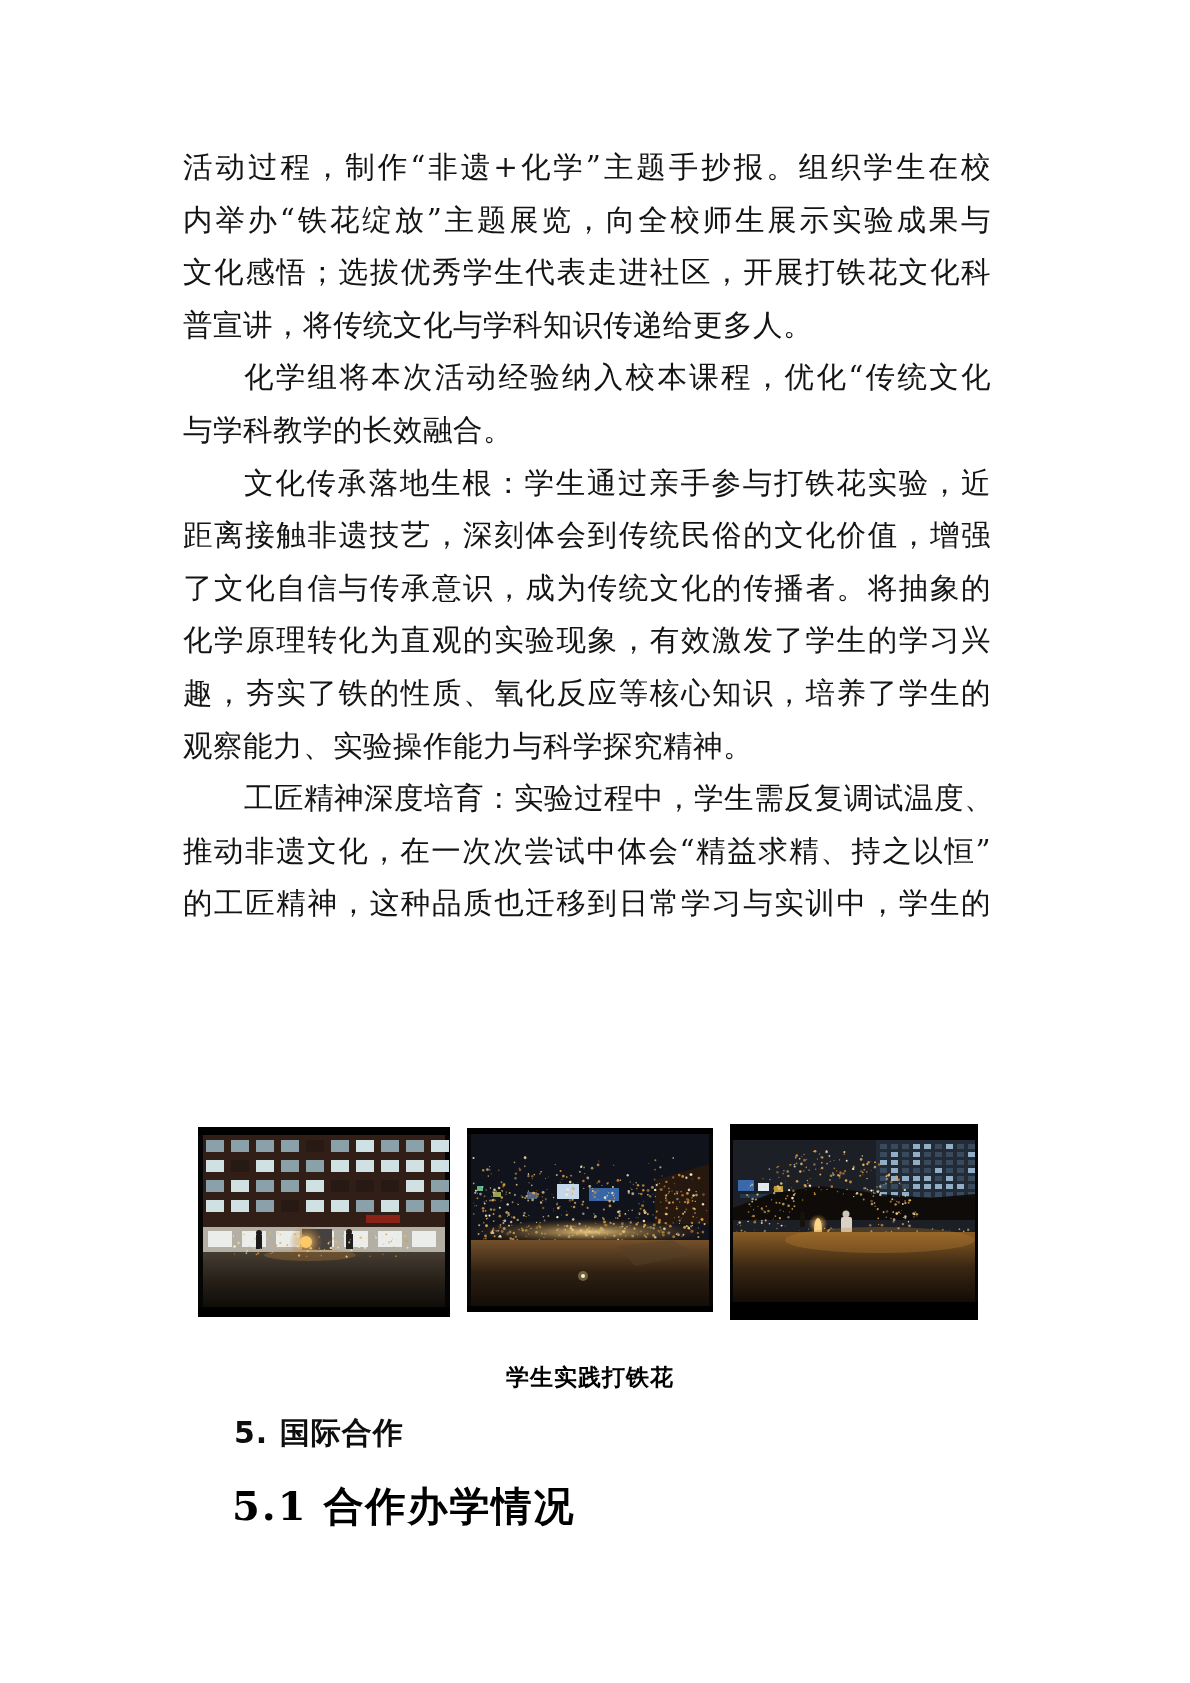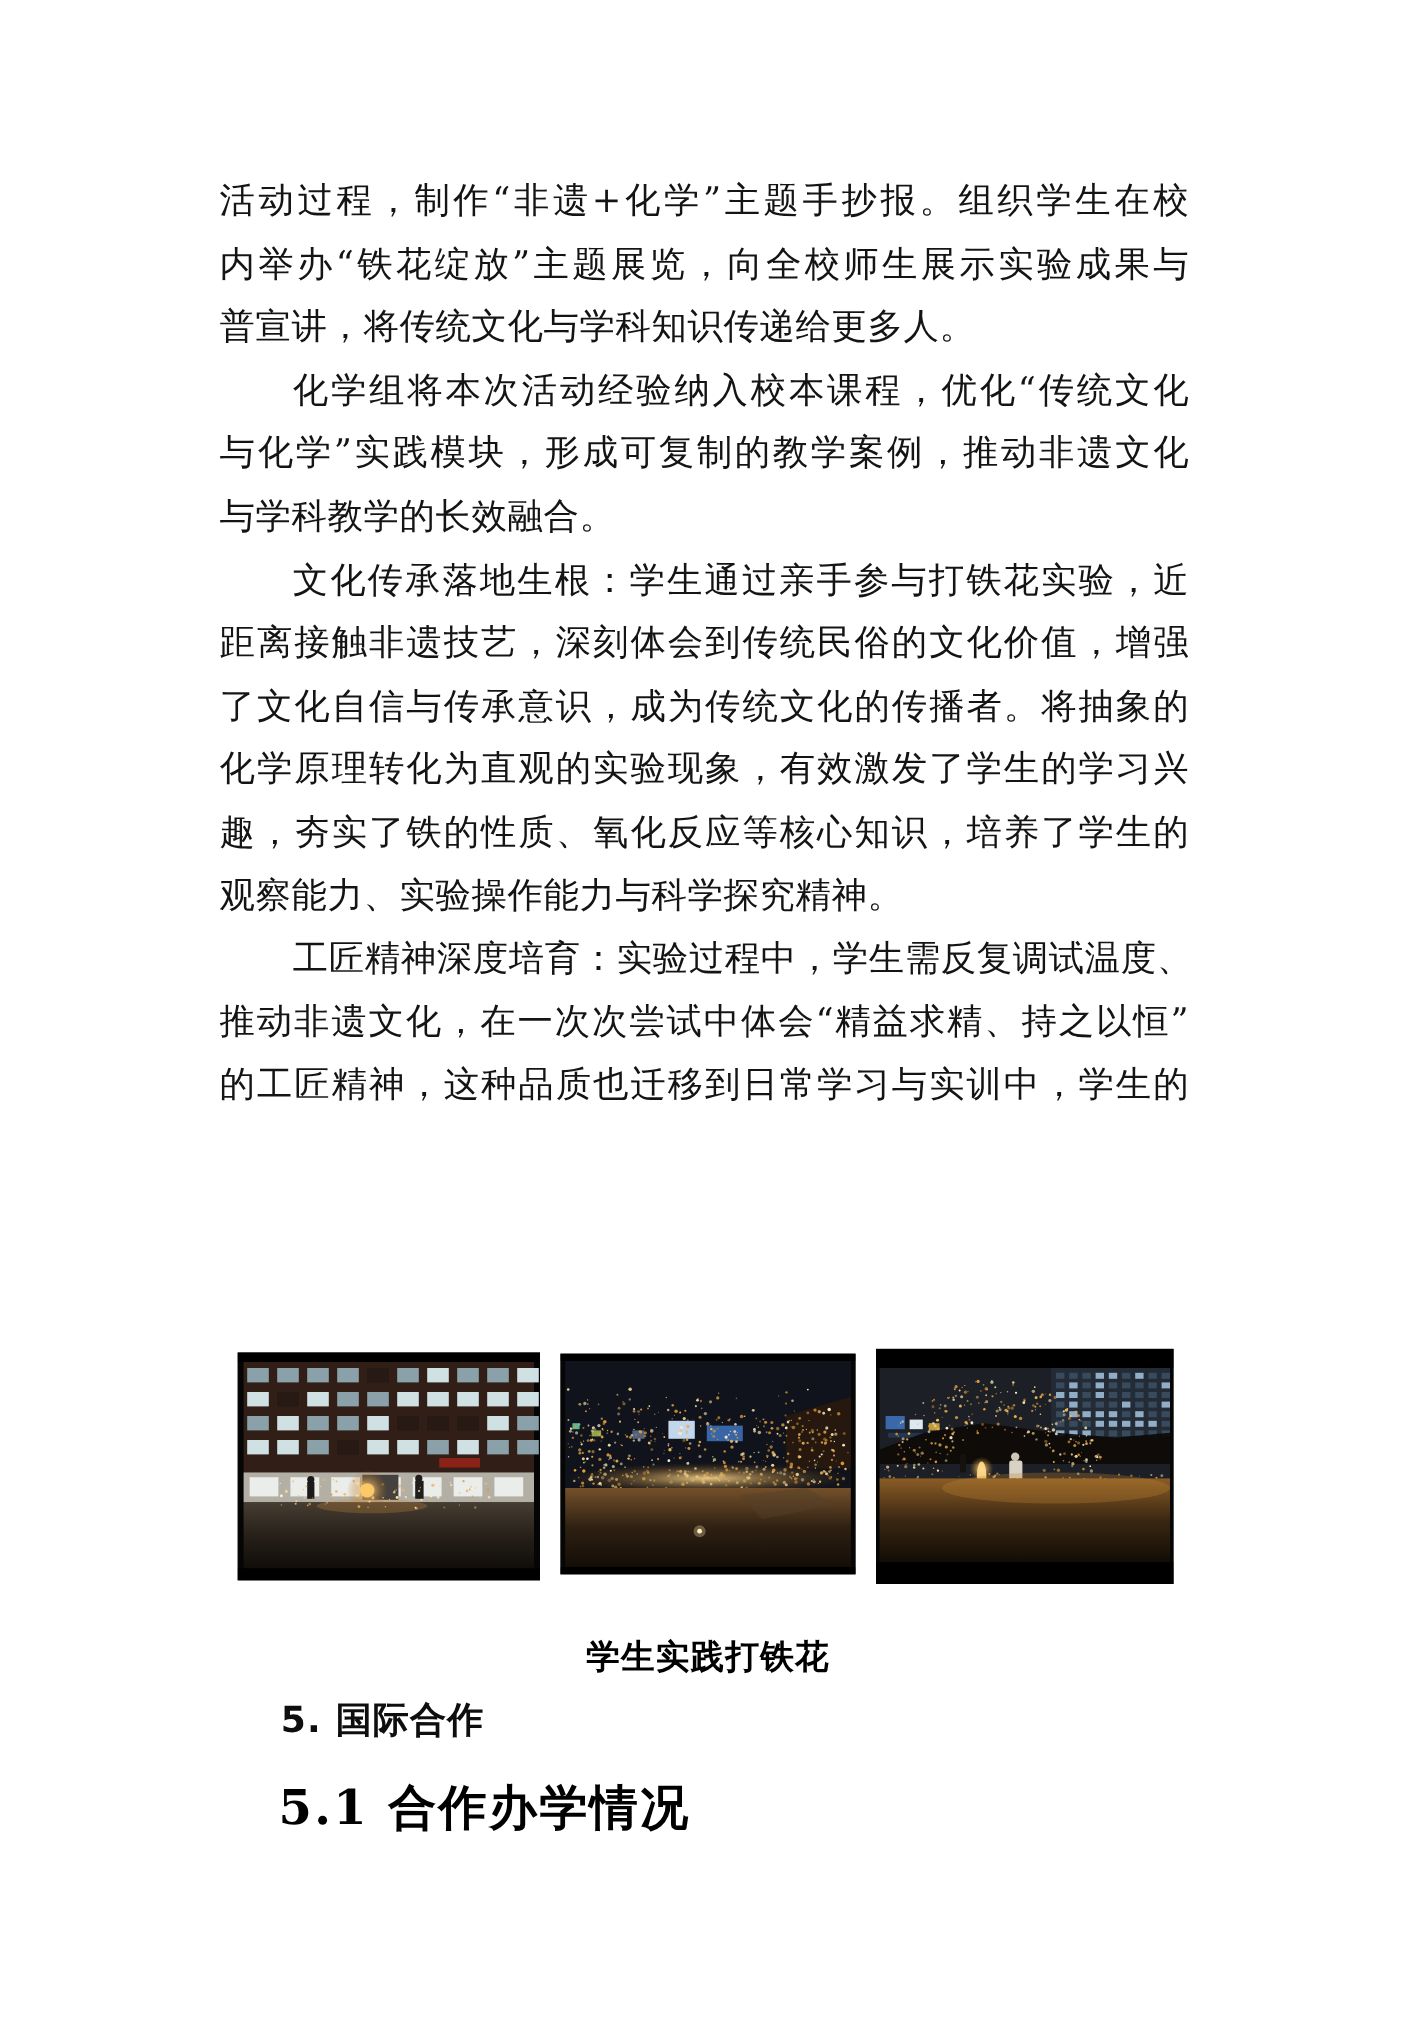"文化感悟；选拔优秀学生代表走进社区，开展打铁花文化科" div.tline { html: none -> <div>文化感悟；选拔优秀学生代表走进社区，开展打铁花文化科</div> }
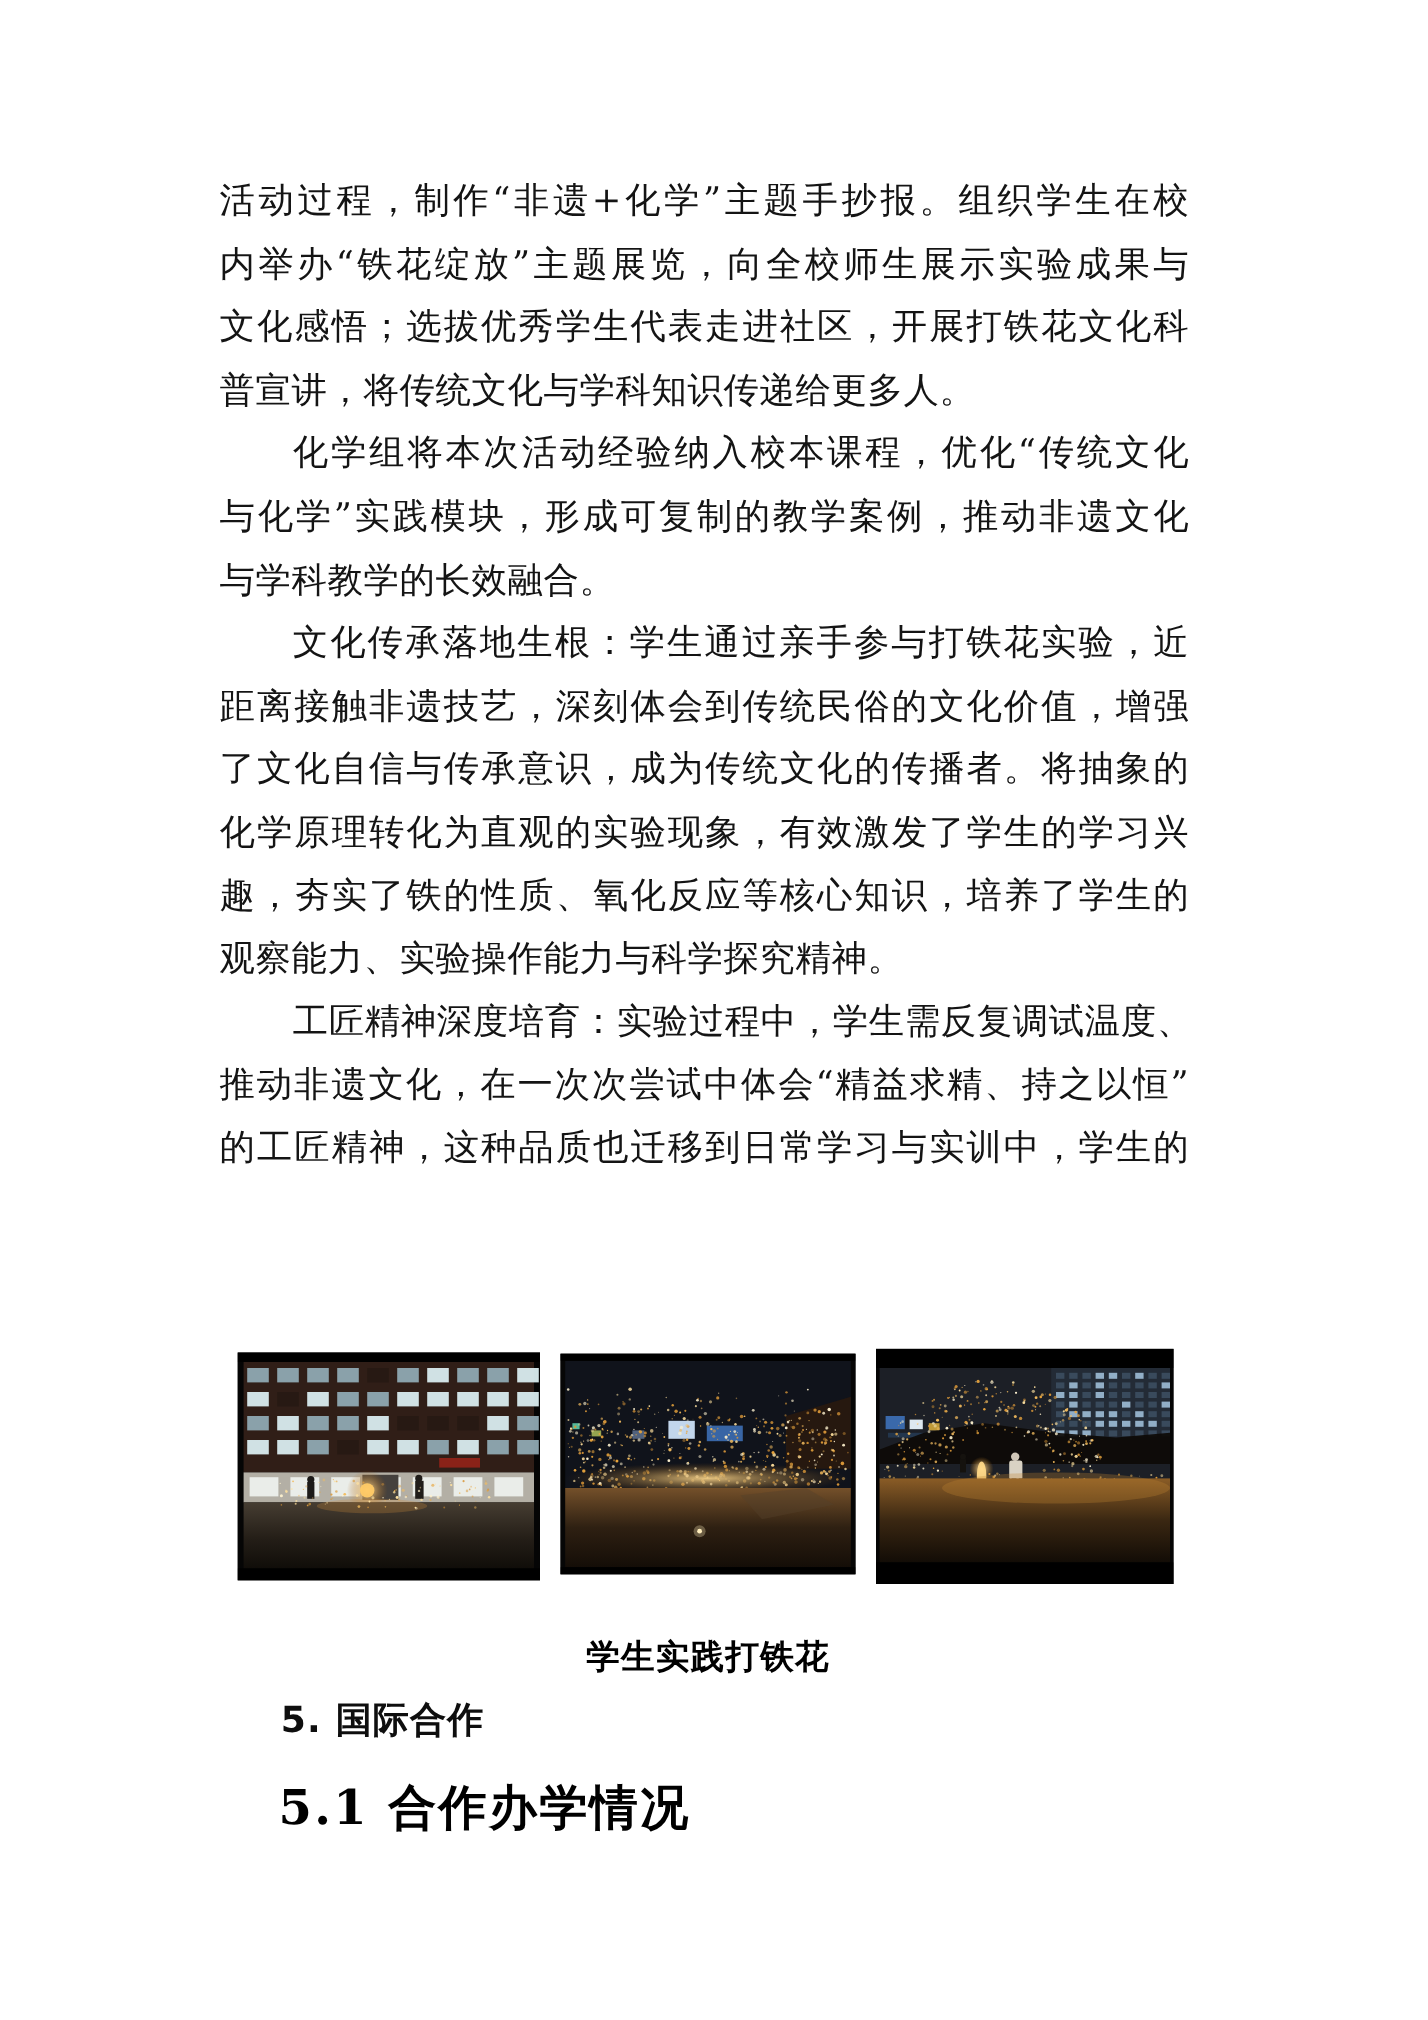"与化学”实践模块，形成可复制的教学案例，推动非遗文化" div.tline { html: <div>与化学”实践模块，形成可复制的教学案例，推动非遗文化</div> -> none }
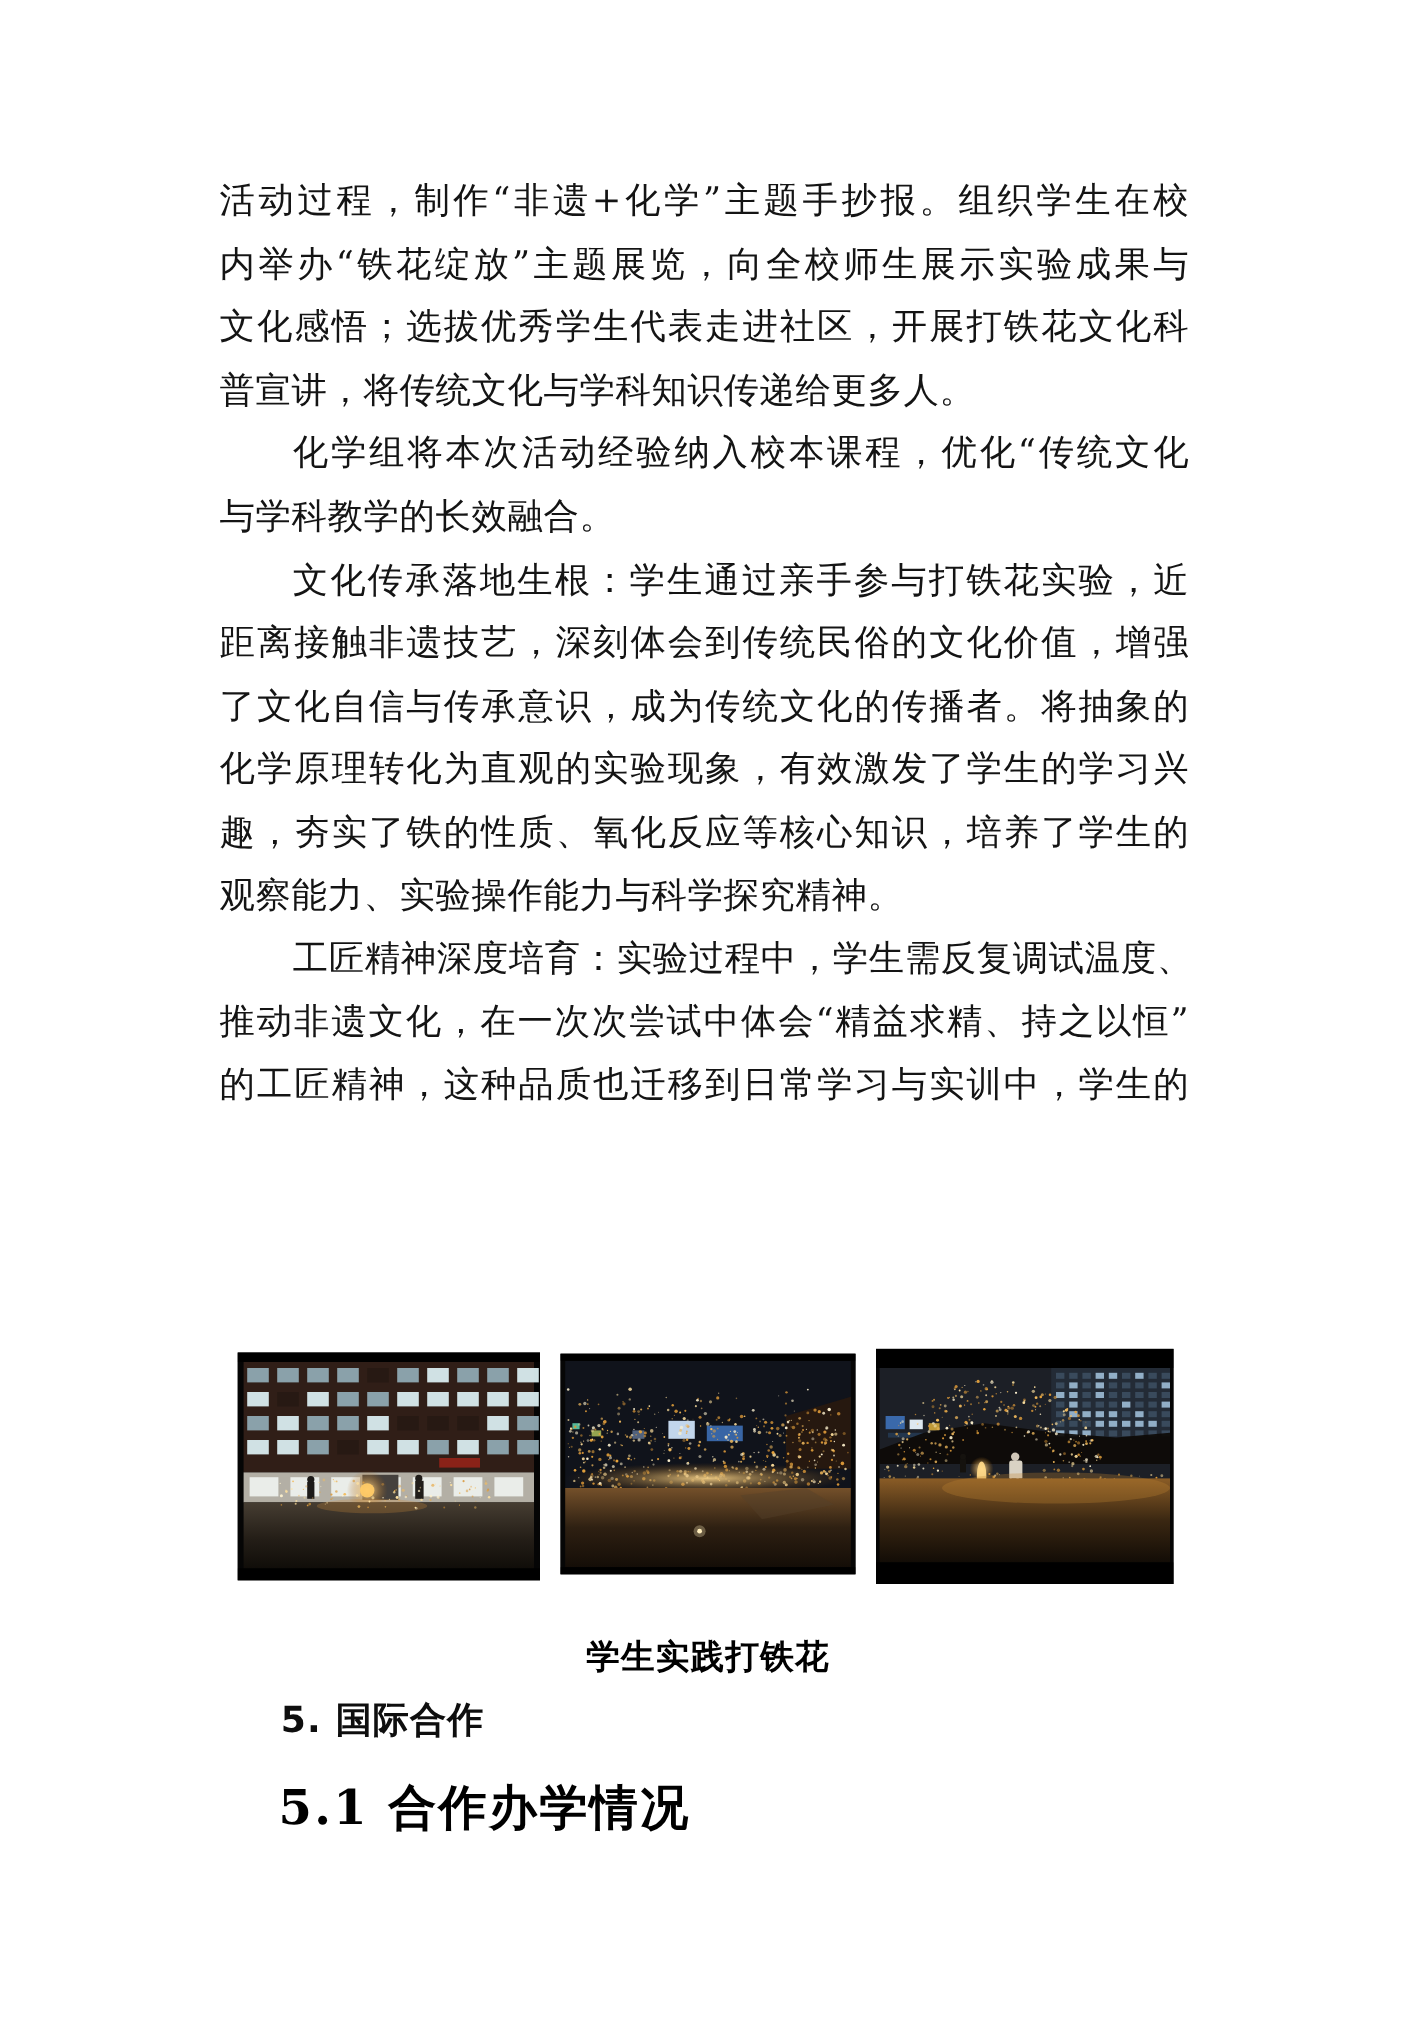"学生实践打铁花" .caption { font-size: 28px -> 23px }
